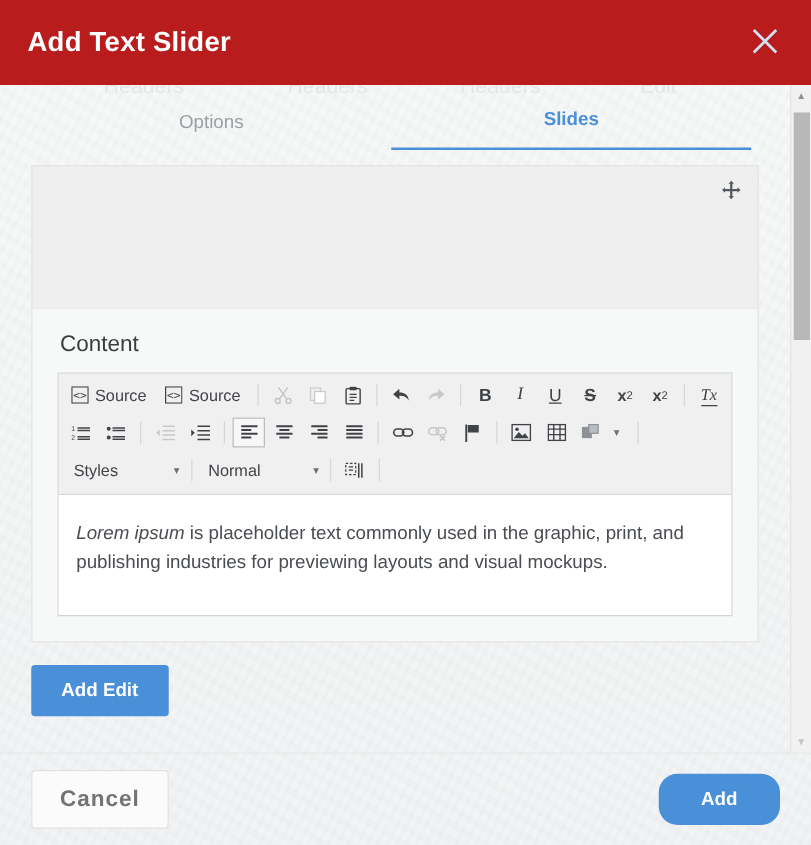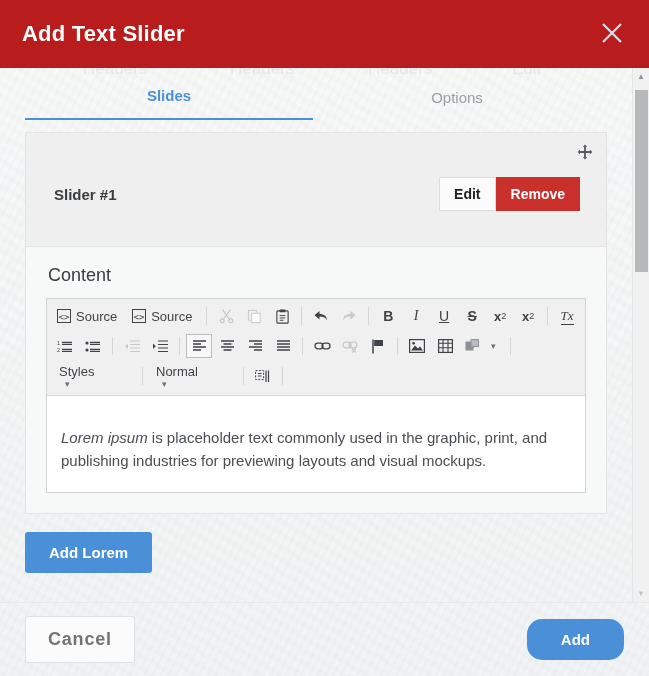"Slides" div.tab { order: before "Options" -> after "Options" }
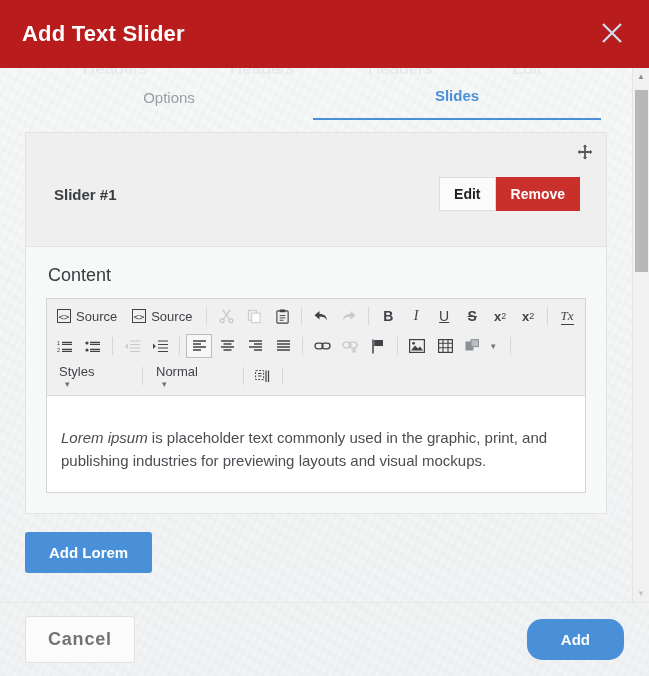"Slider #1" div.slide-row { html: <div> <div>Slider #1</div> <button>Edit</button> <button>Remove</button> </div> -> none }
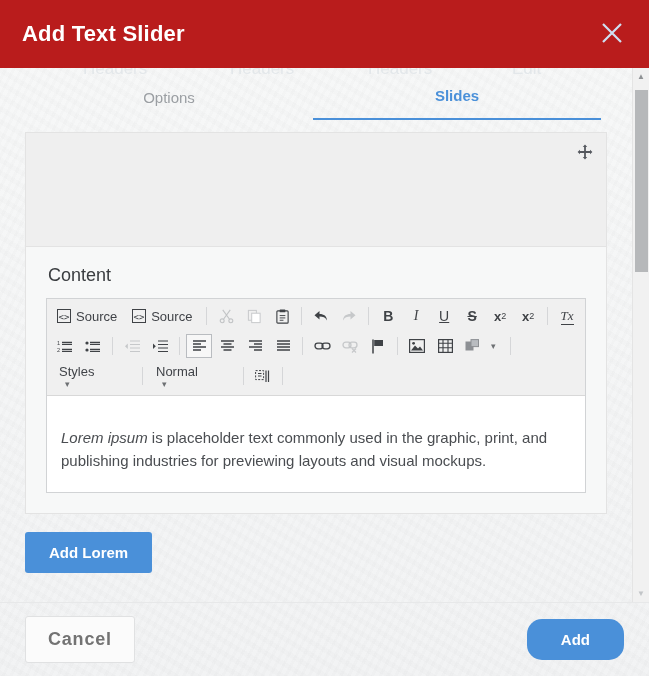"Styles" .tb-combo { align-items: flex-start -> center; flex-direction: column -> none }
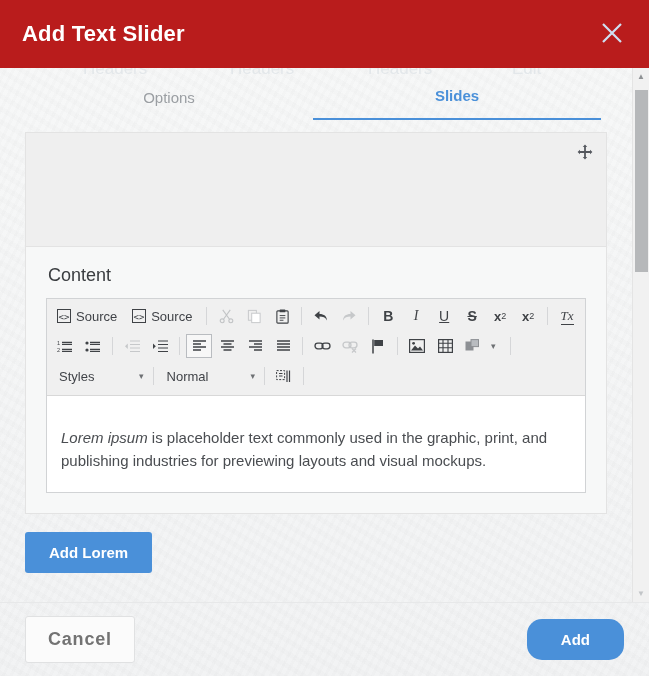"Lorem ipsum is placeholder text" .editor-area { padding: 30px 14px 10px 14px -> 19px 14px 10px 14px }
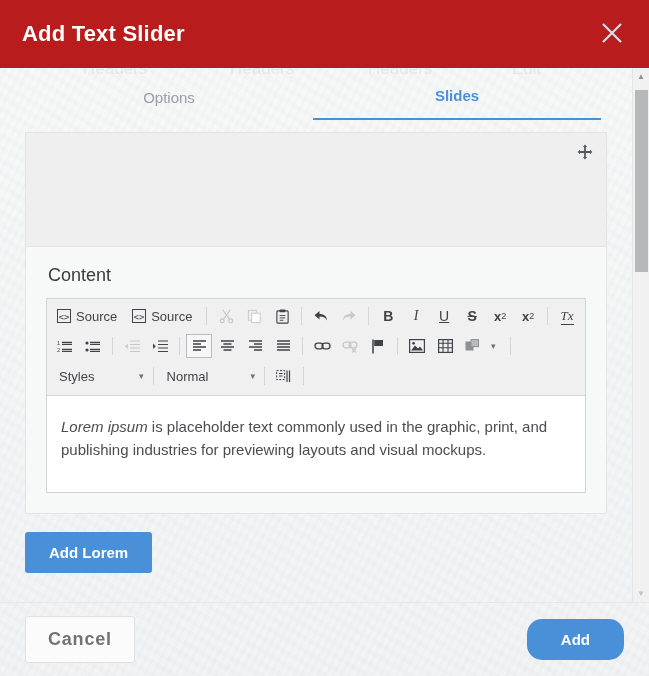"Add Lorem" button.btn-additem { text: Lorem -> Edit }
